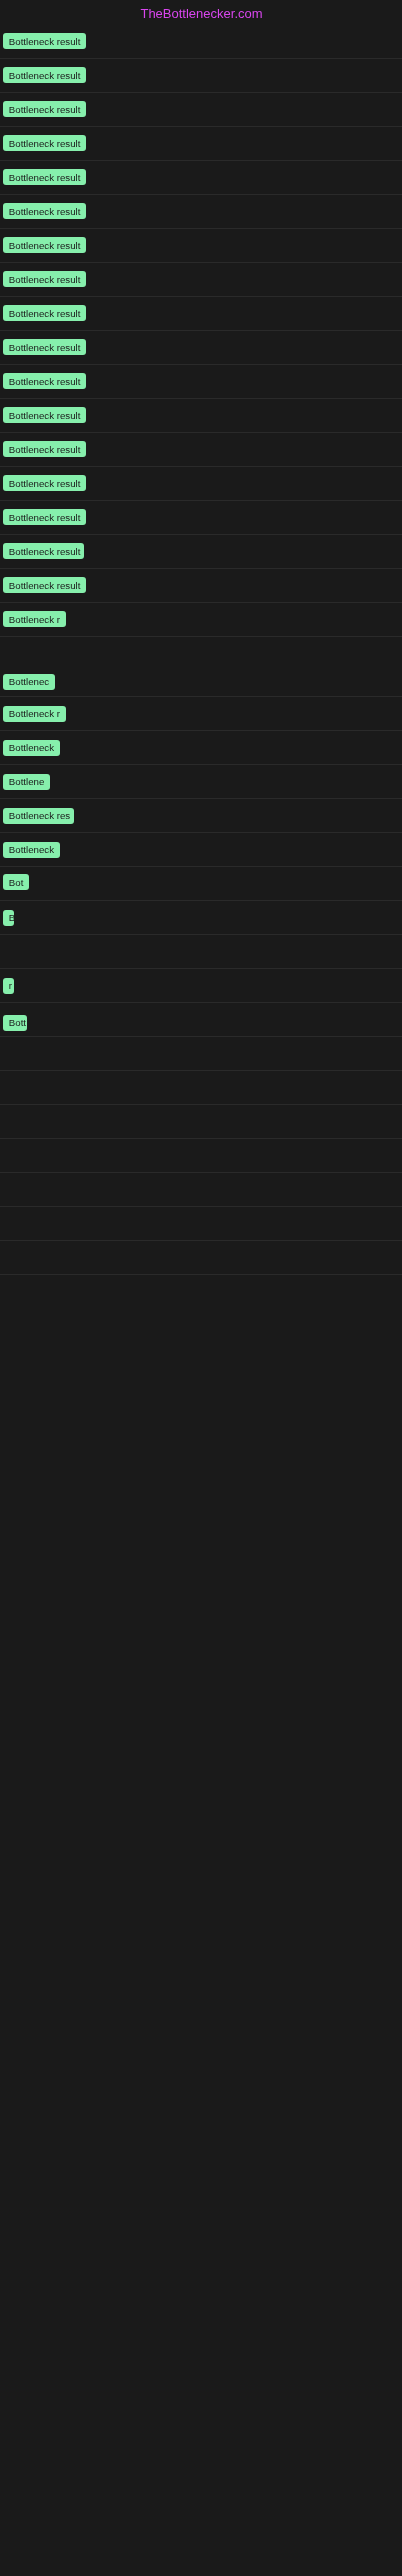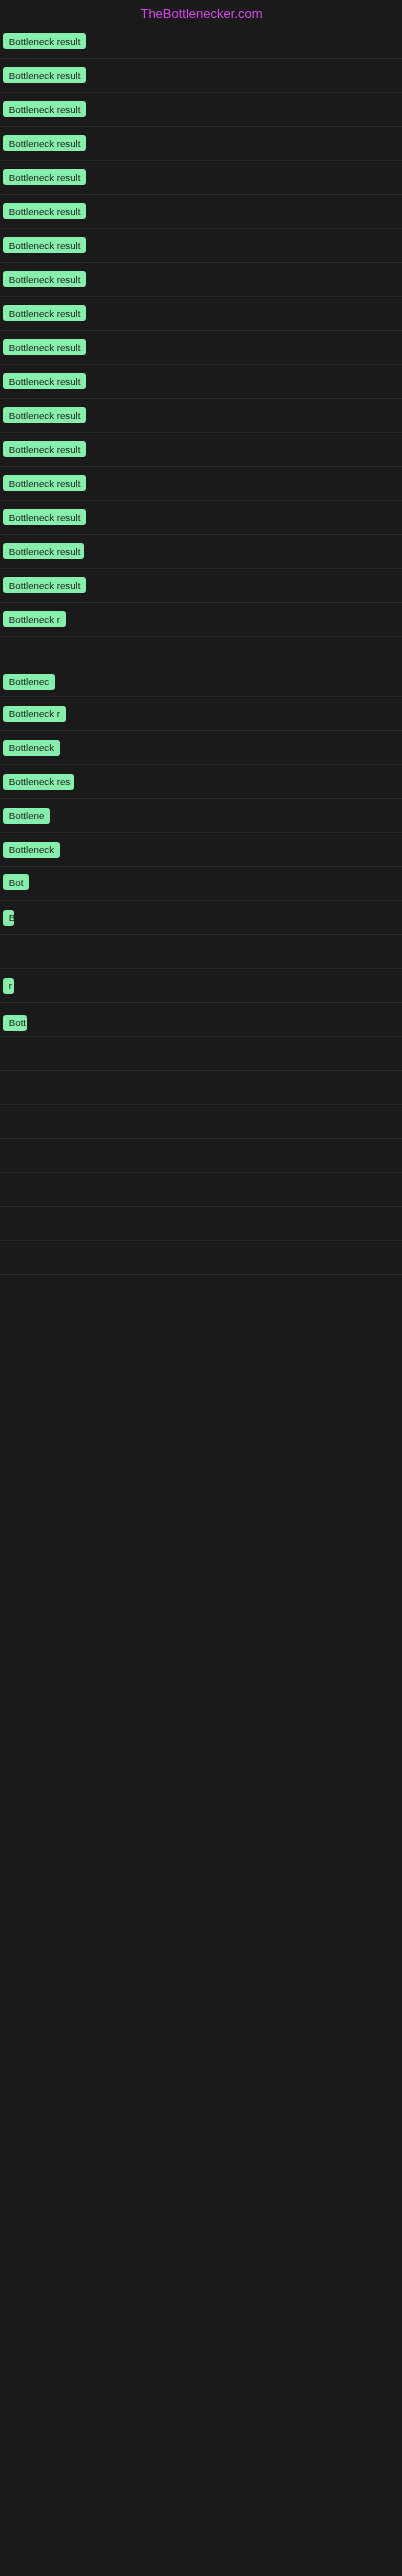"Bottleneck res" div.row { order: before "Bottlene" -> after "Bottlene" }
